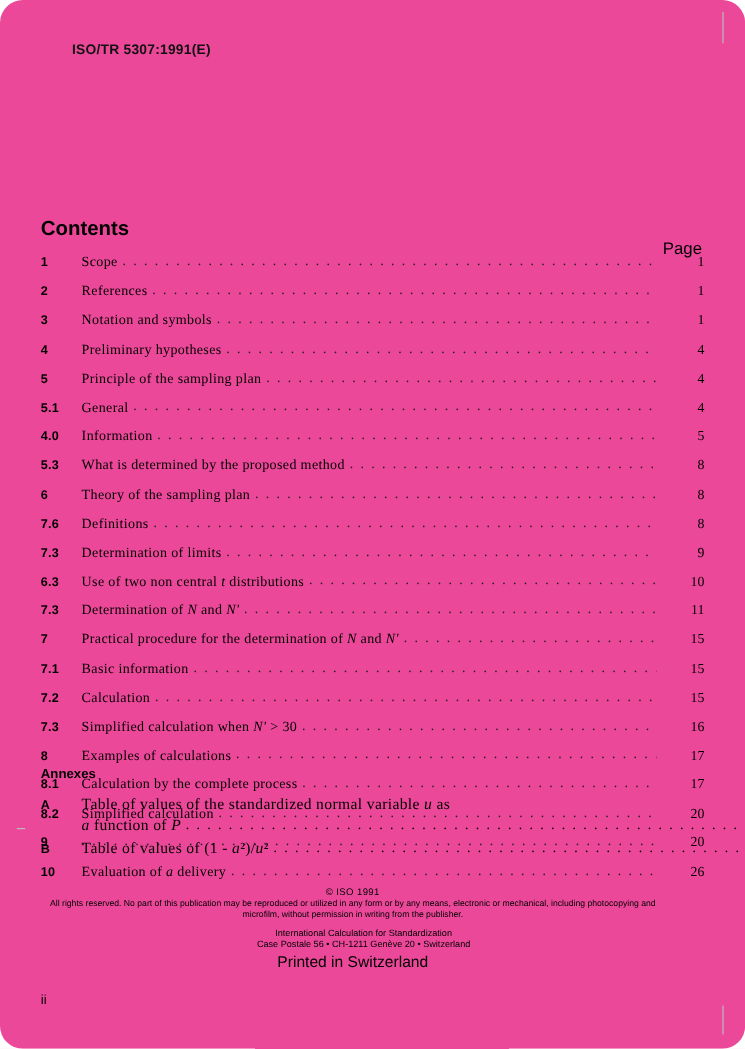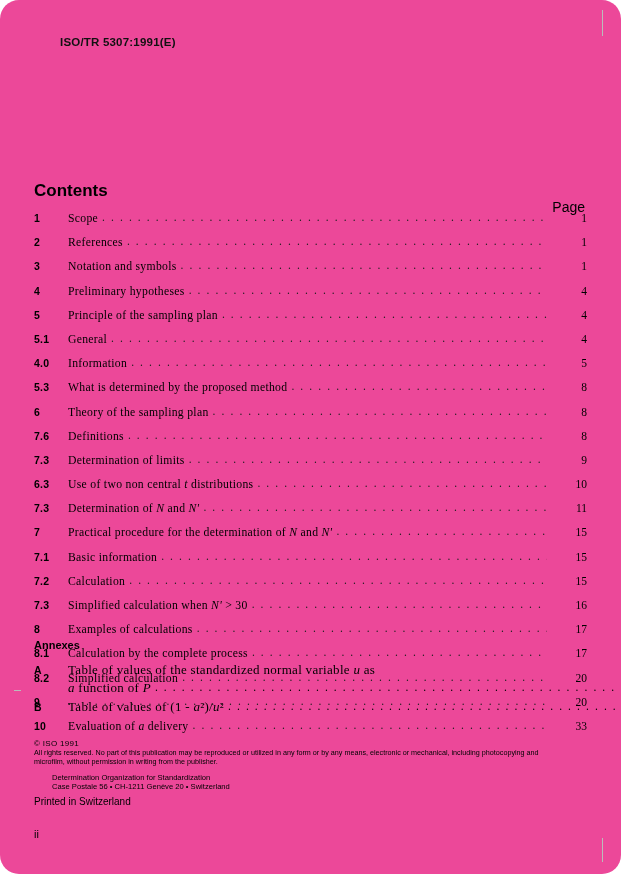"33" span.toc-page { text: 33 -> 26 }
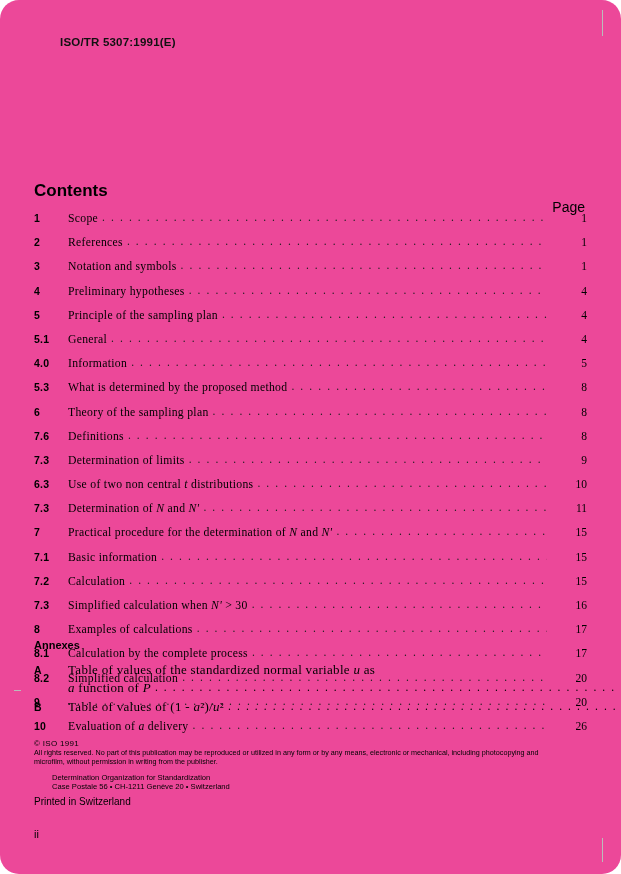"© ISO 1991" .copyright { text-align: none -> center }
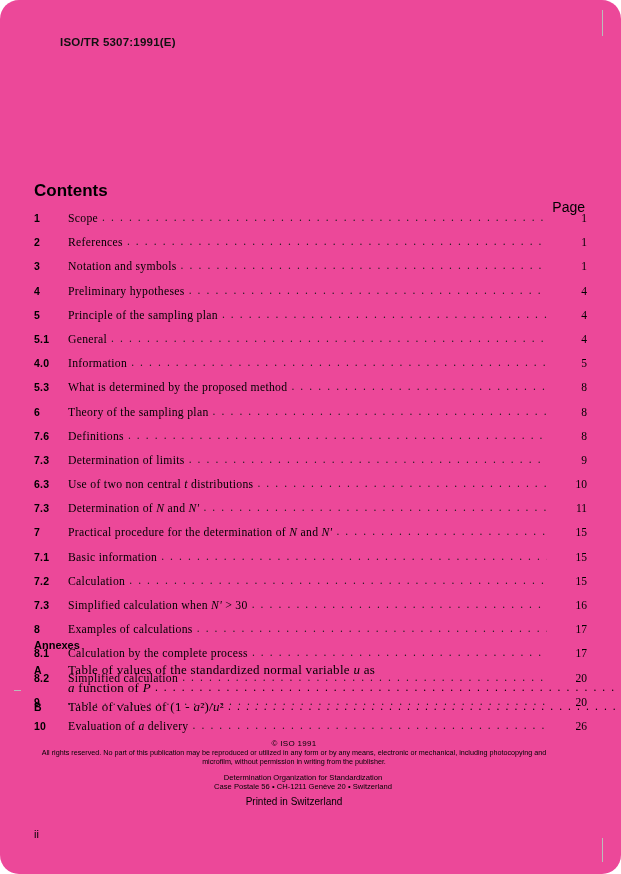"Determination Organization for" div { text: Determination Organization -> International Calculation }
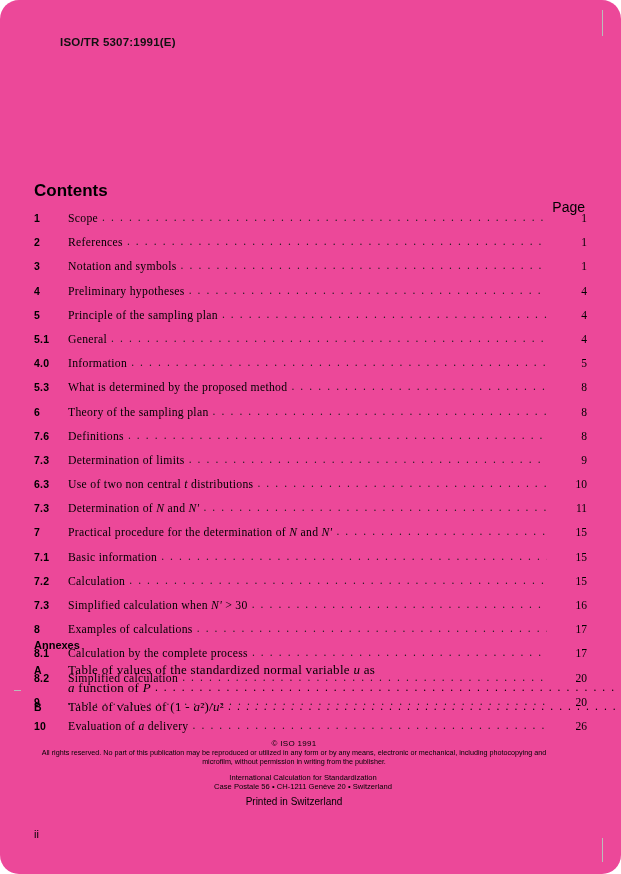"Printed in Switzerland" .printed { font-size: 10px -> 13px }
